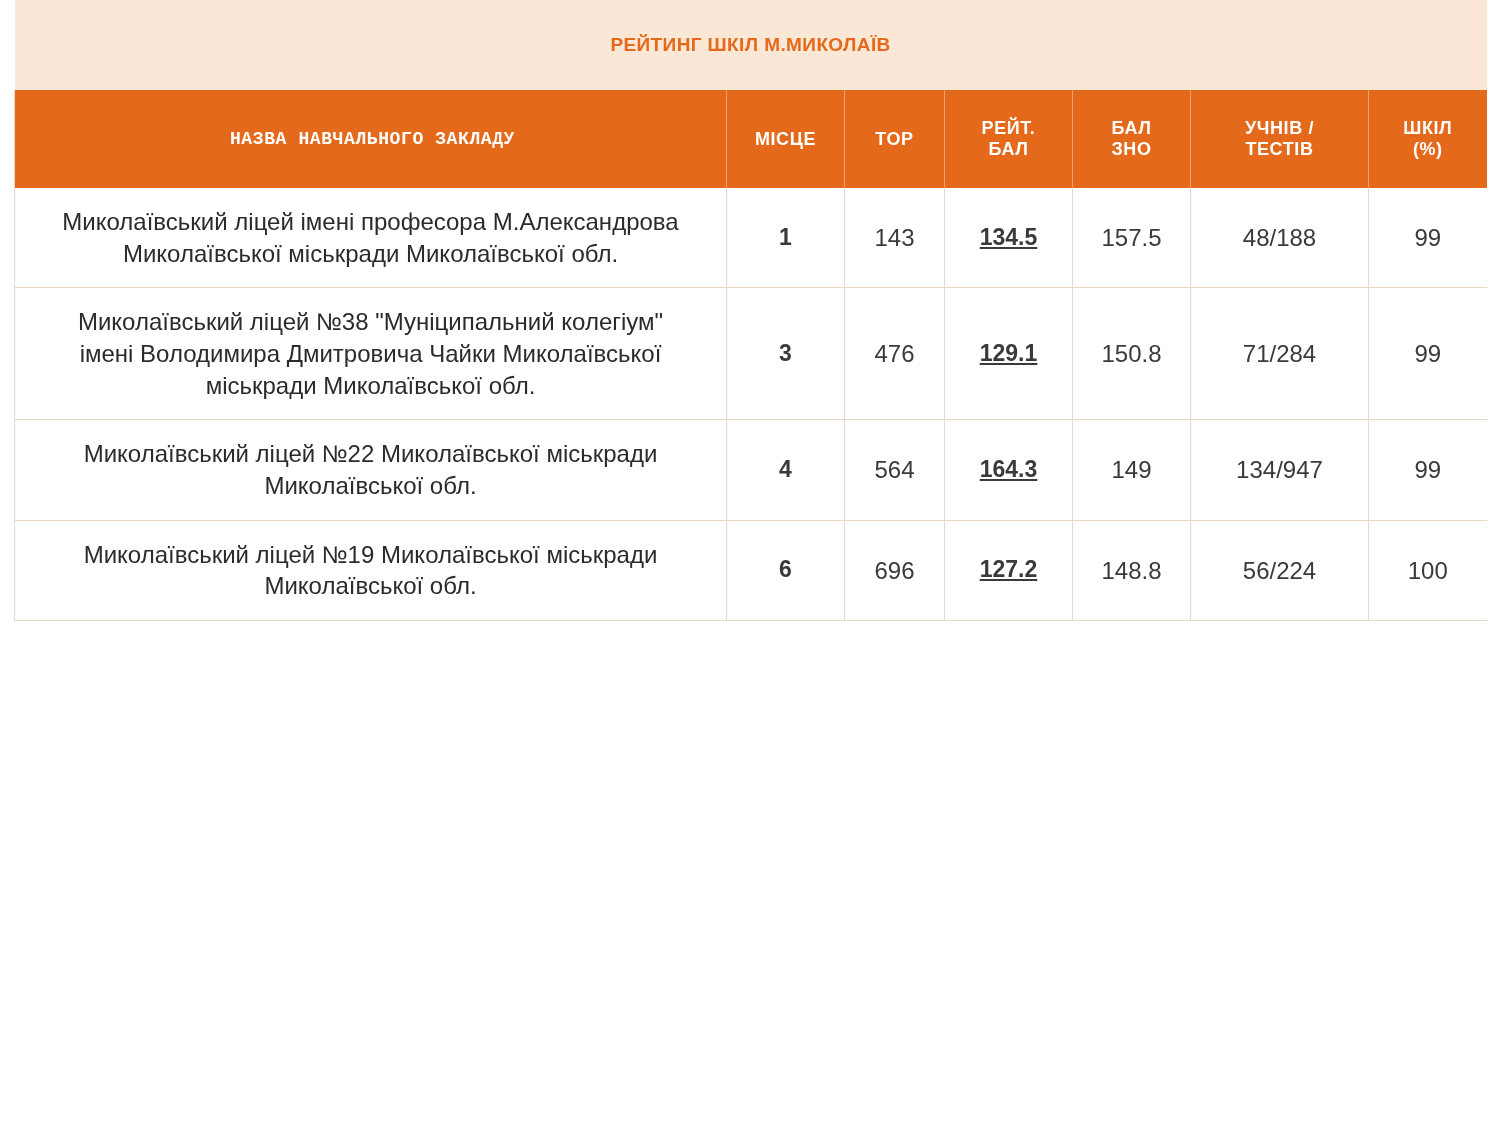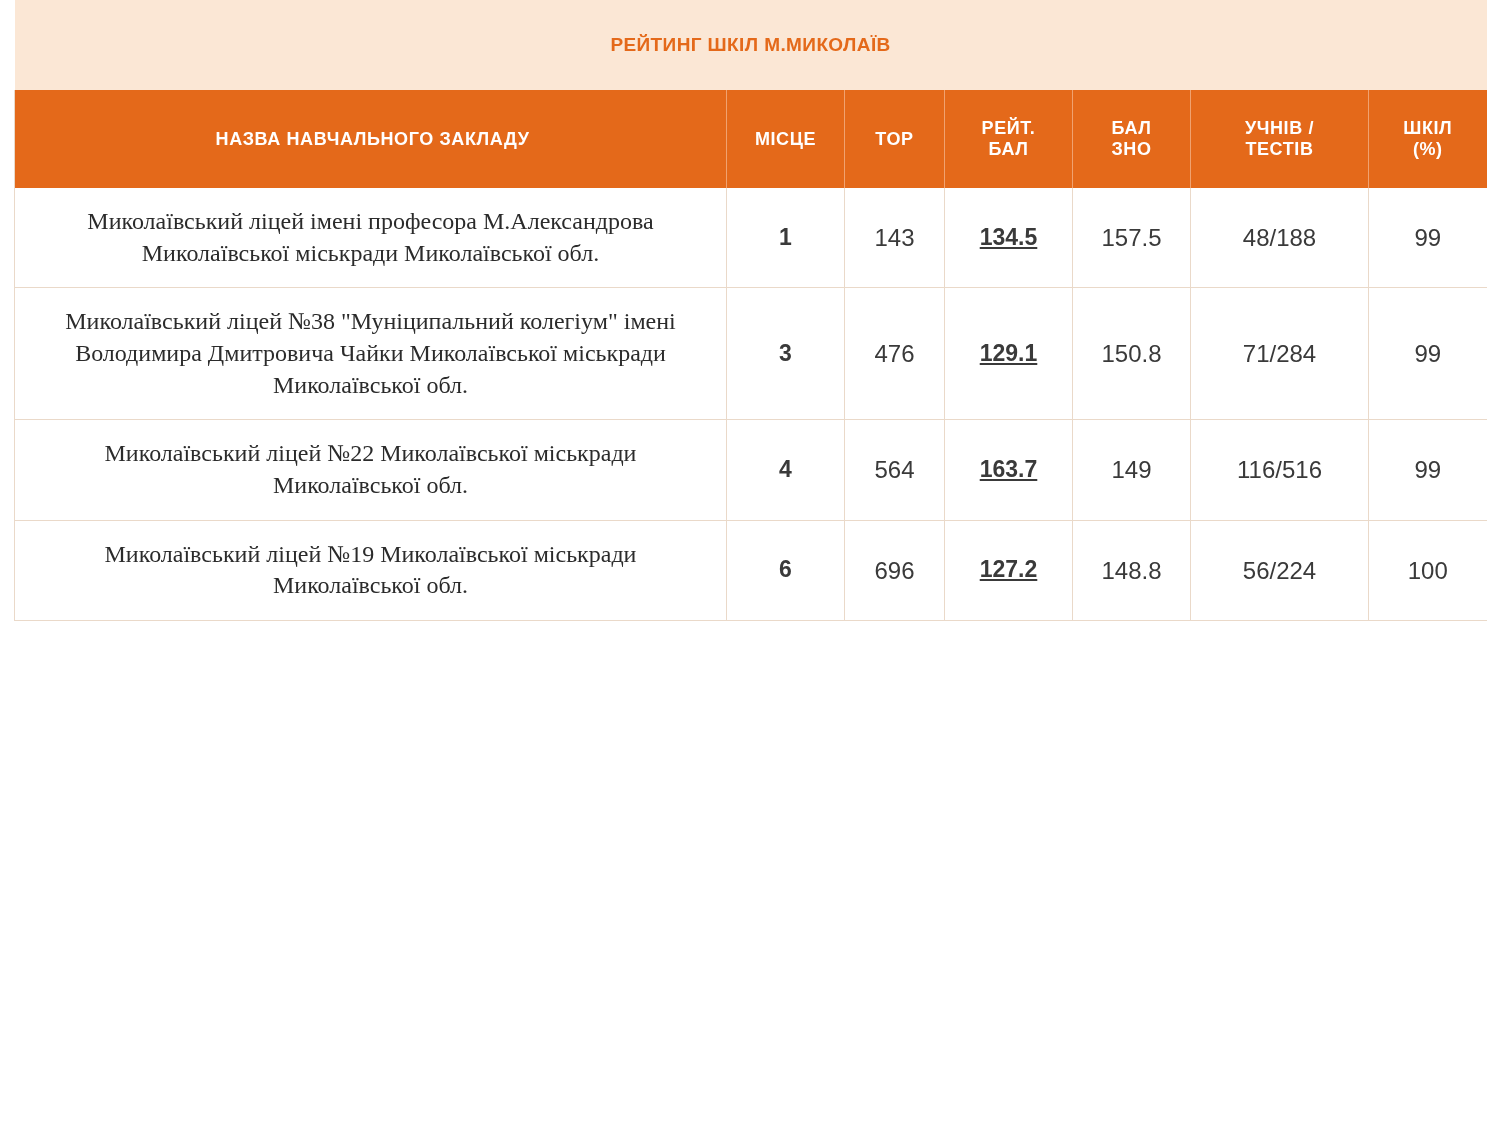"НАЗВА НАВЧАЛЬНОГО ЗАКЛАДУ" thead th.name-col { font-family: none -> Liberation Mono, monospace }
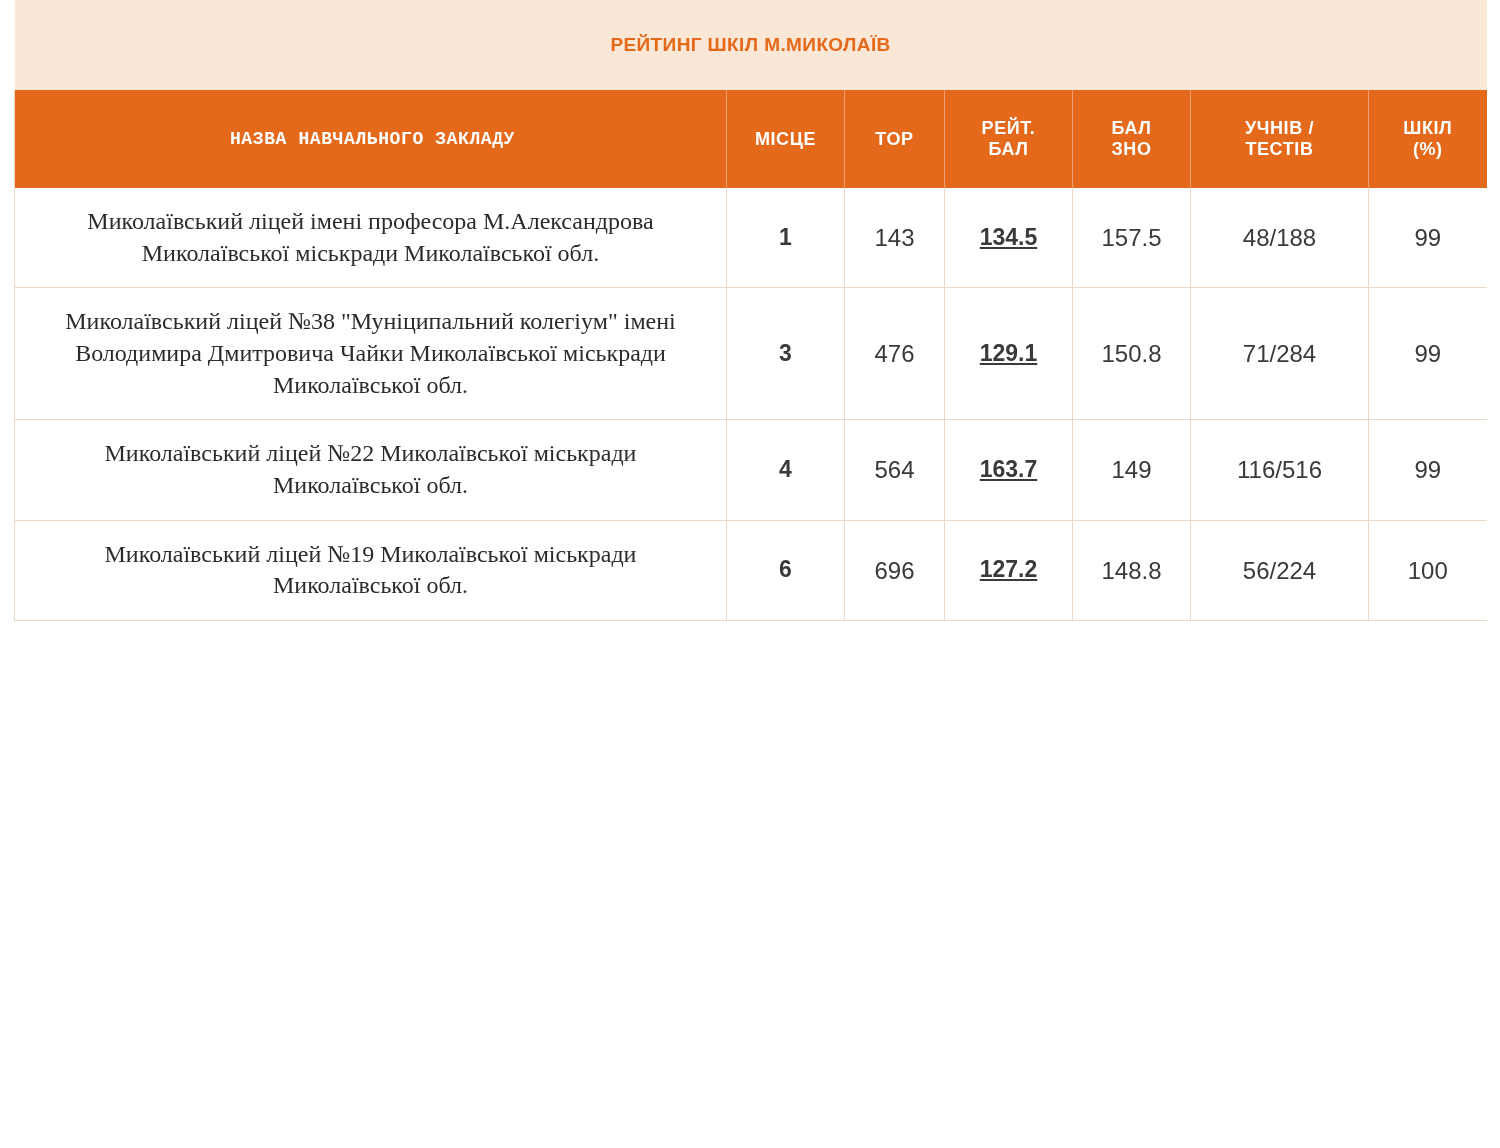"Миколаївський ліцей імені професора" tbody tr td.school { font-family: Liberation Serif, serif -> Liberation Sans, sans-serif }
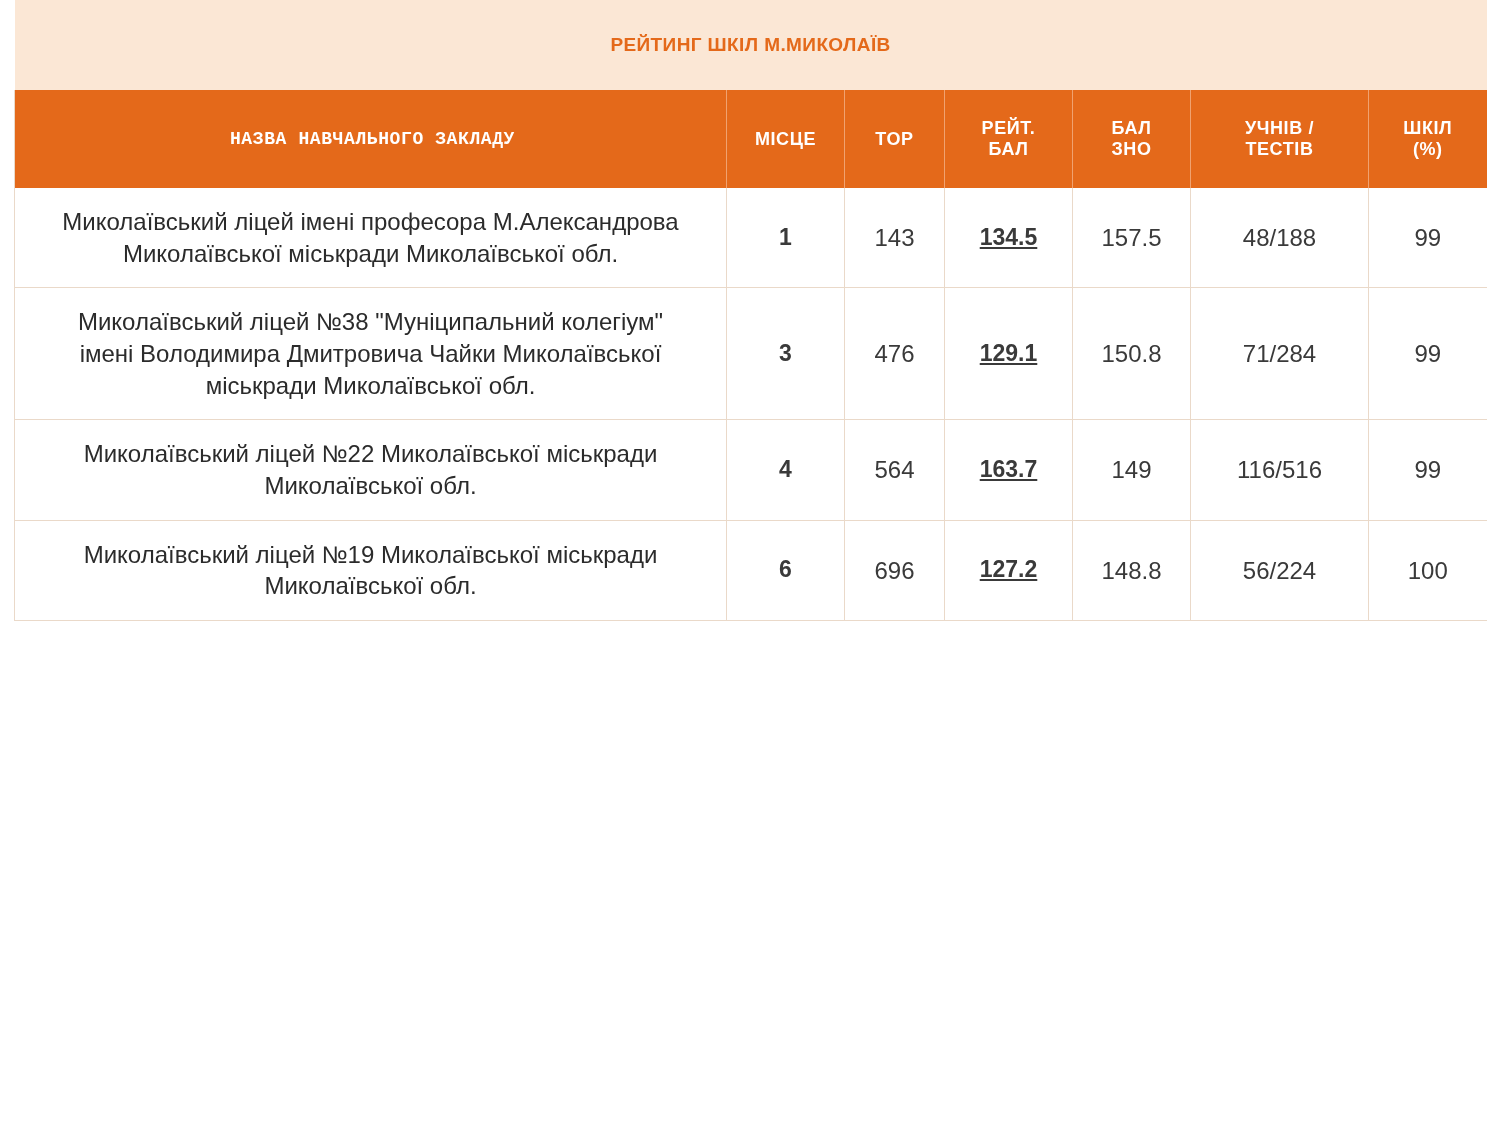"163.7" td.rank-score { text: 163.7 -> 164.3 }
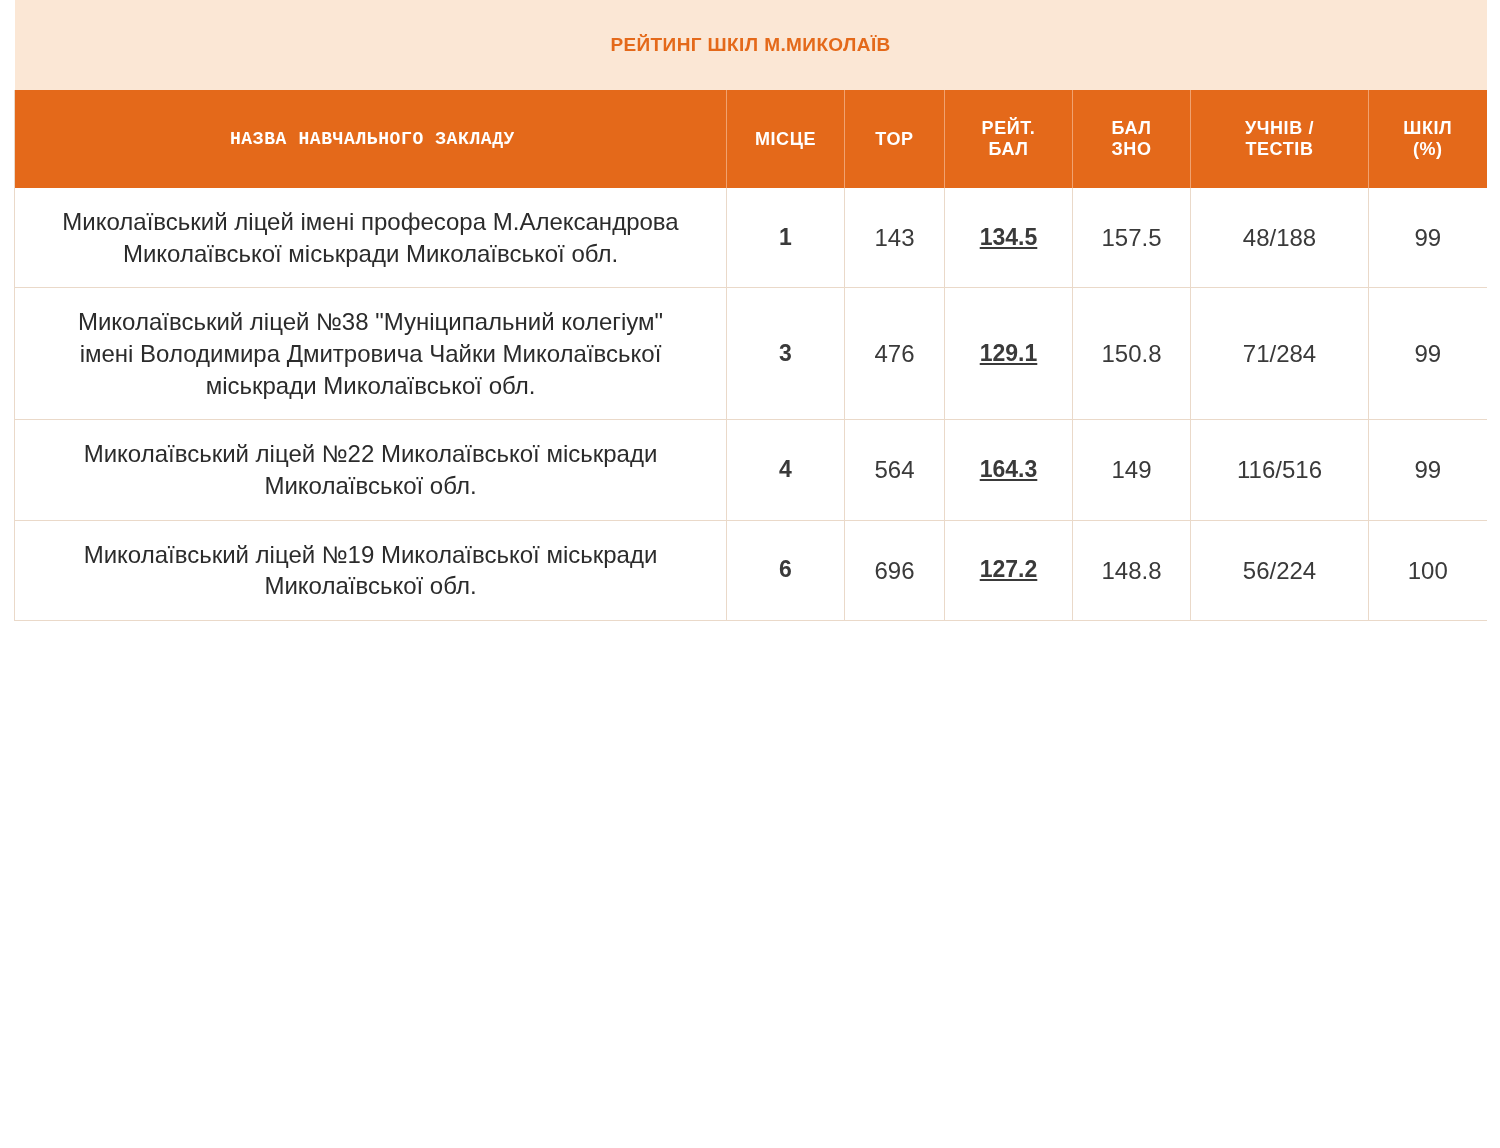"116/516" td.pupils { text: 116/516 -> 134/947 }
